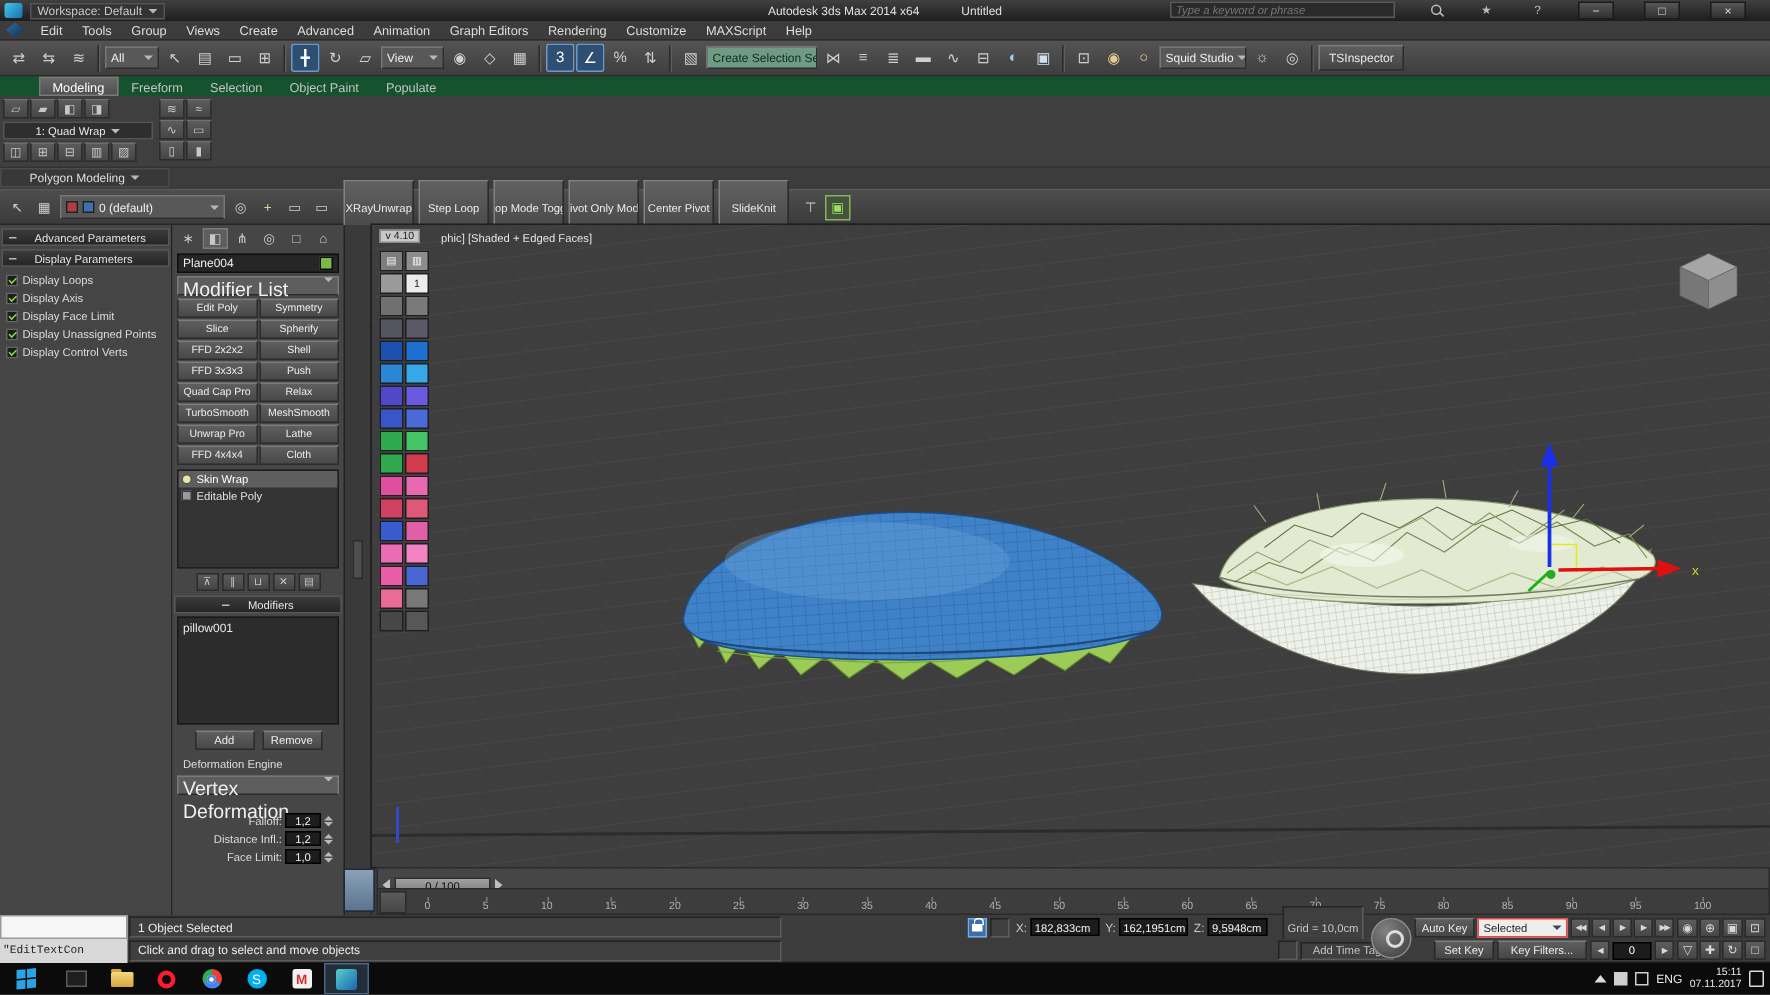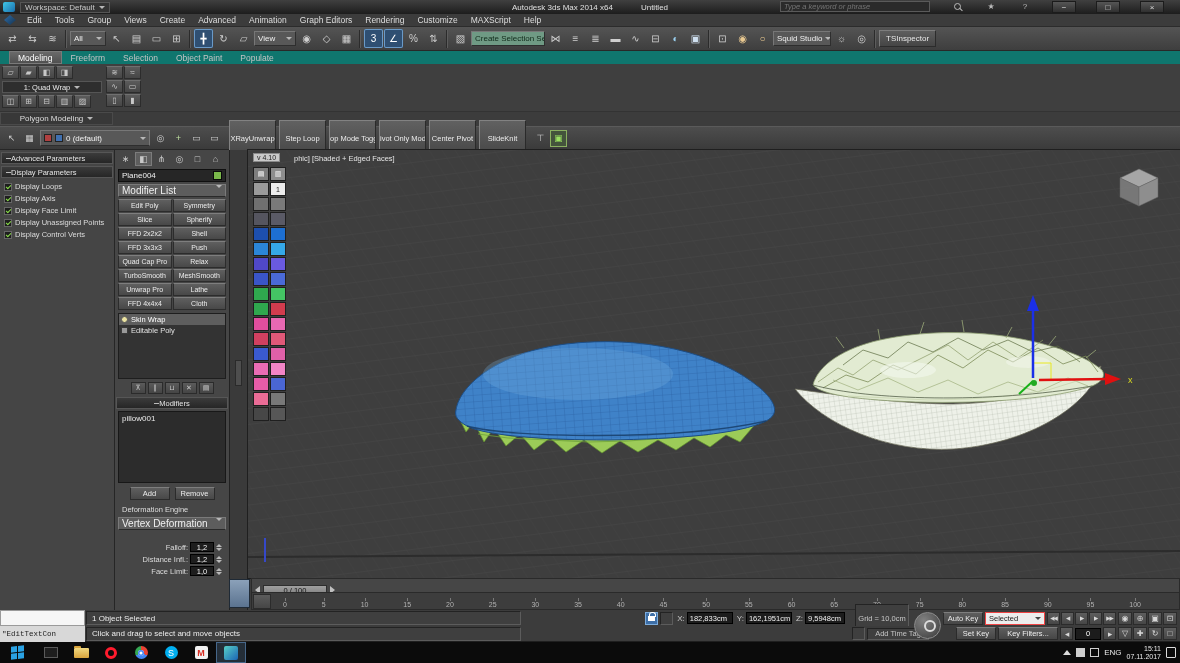"Modeling" #ribbon-tabs { background: #0f766e -> #14532d; padding-left: 9px -> 26px }
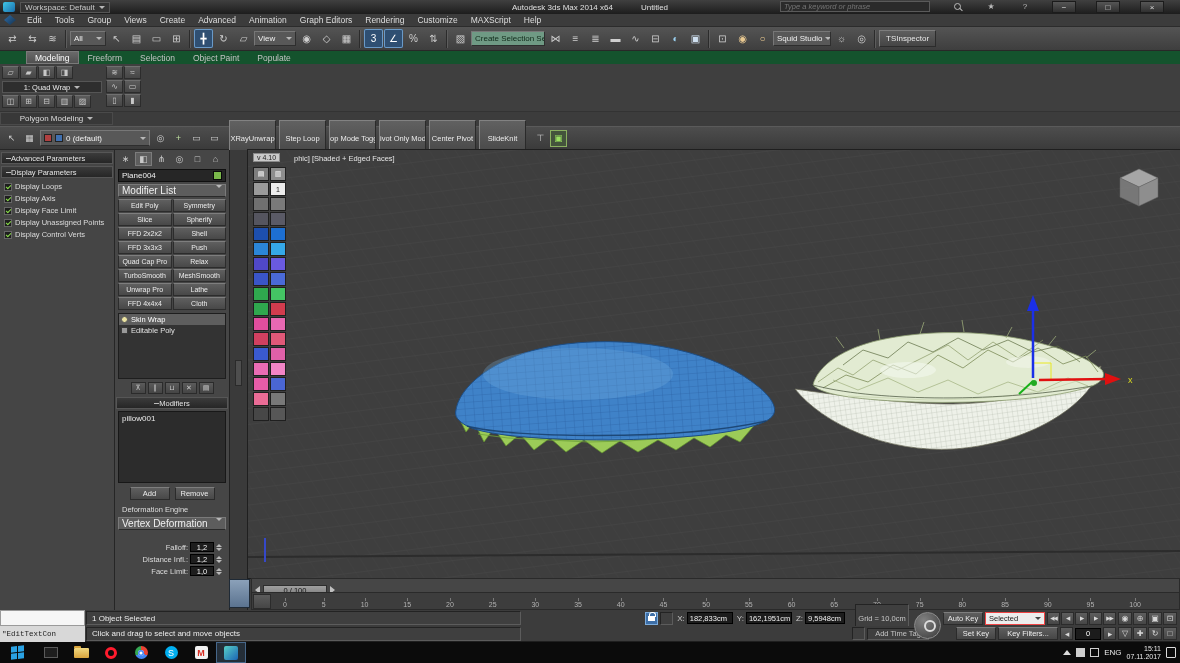"Advanced Parameters" .rollout-h { gap: 0 -> 12px }
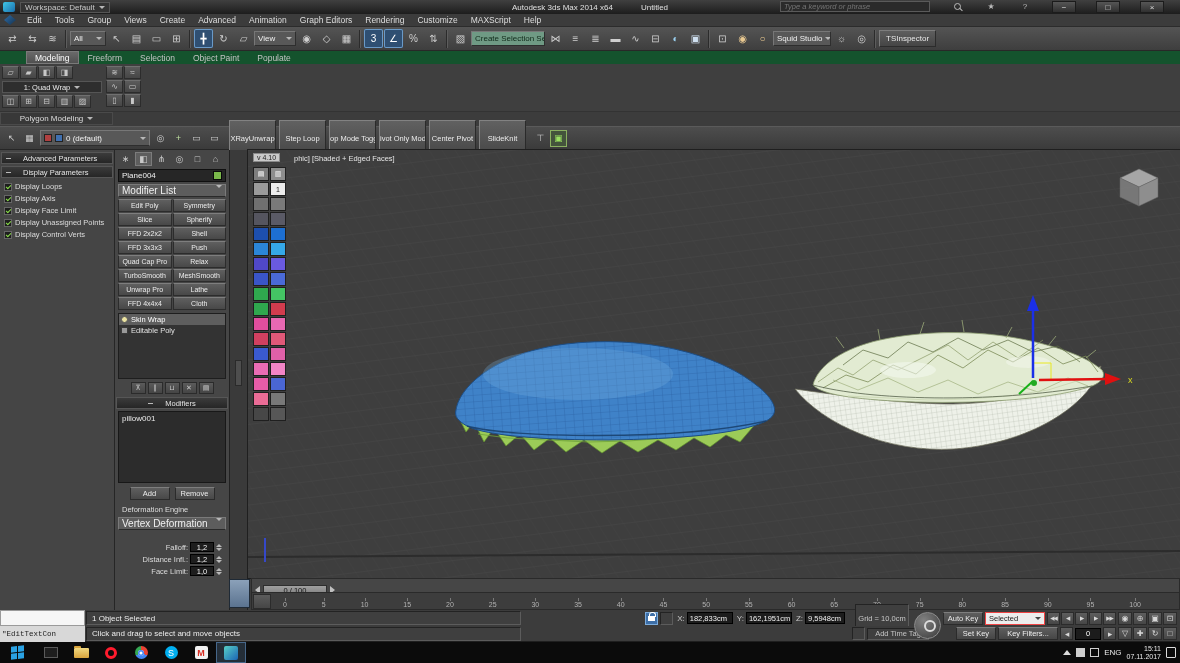"Modifier List" .ddg { font-size: 10px -> 13px }
